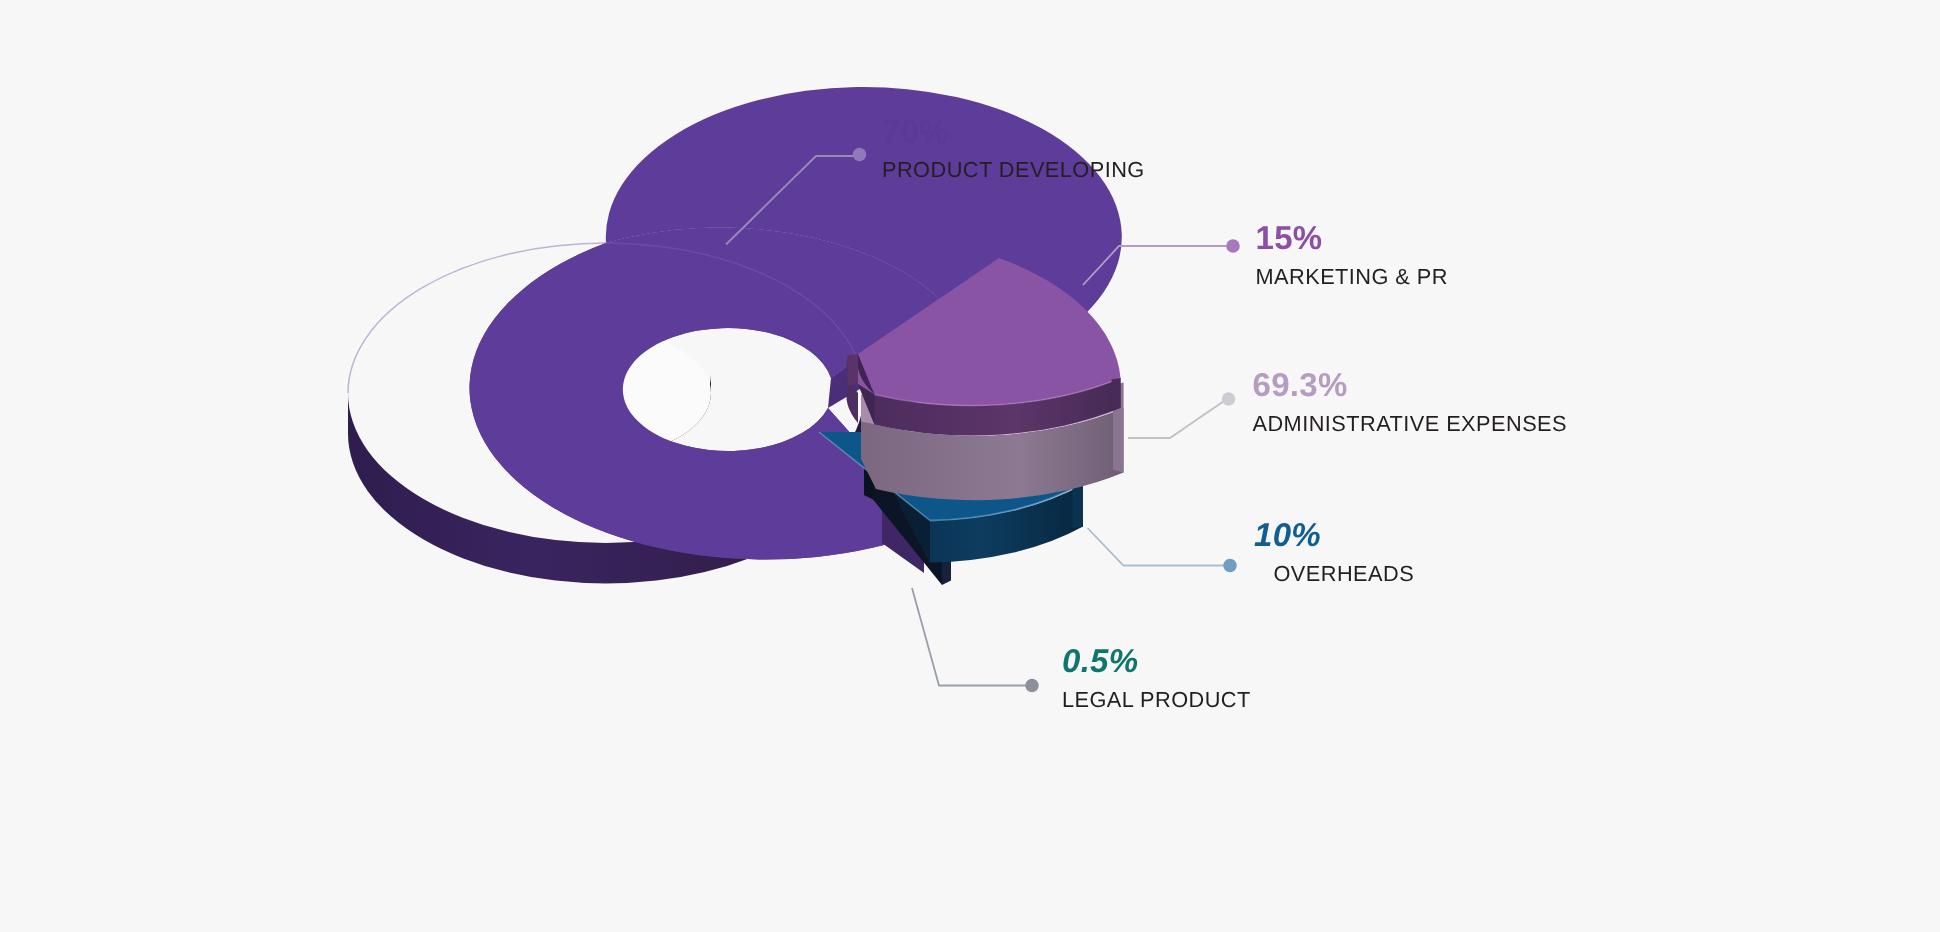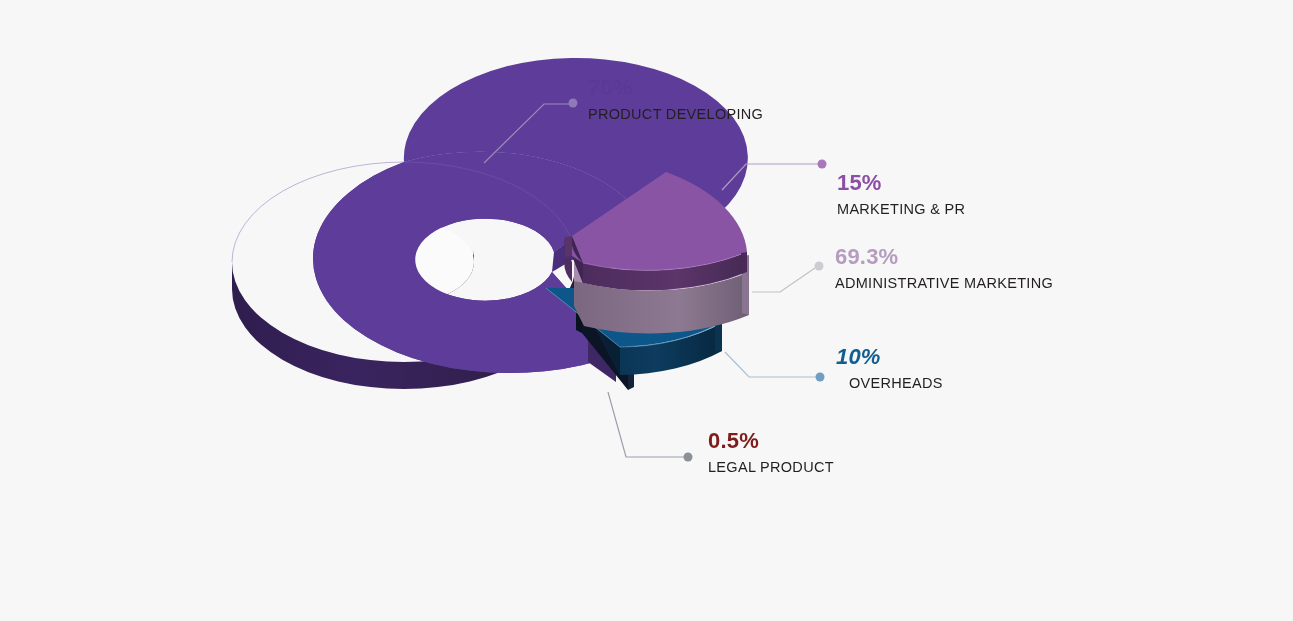"15%" div.lbl { margin-top: 24px -> none }
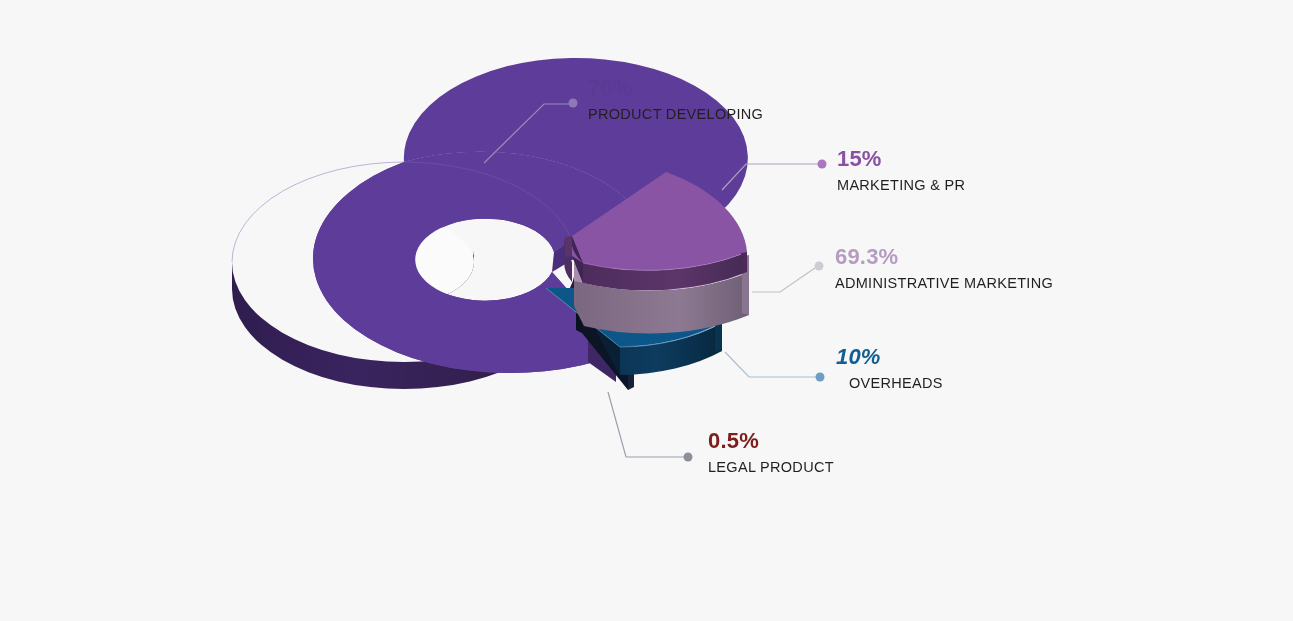"ADMINISTRATIVE MARKETING" span.name { text: MARKETING -> EXPENSES }
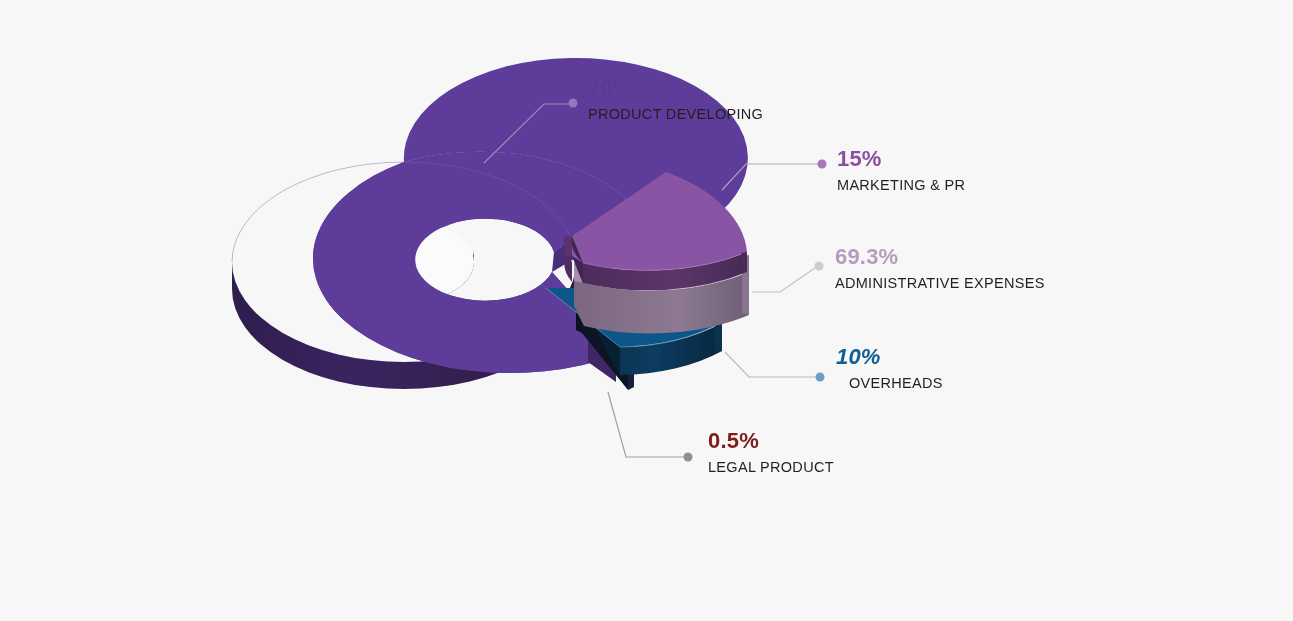"0.5%" span.pct { color: #7f1d1d -> #0f766e; font-style: none -> italic }
